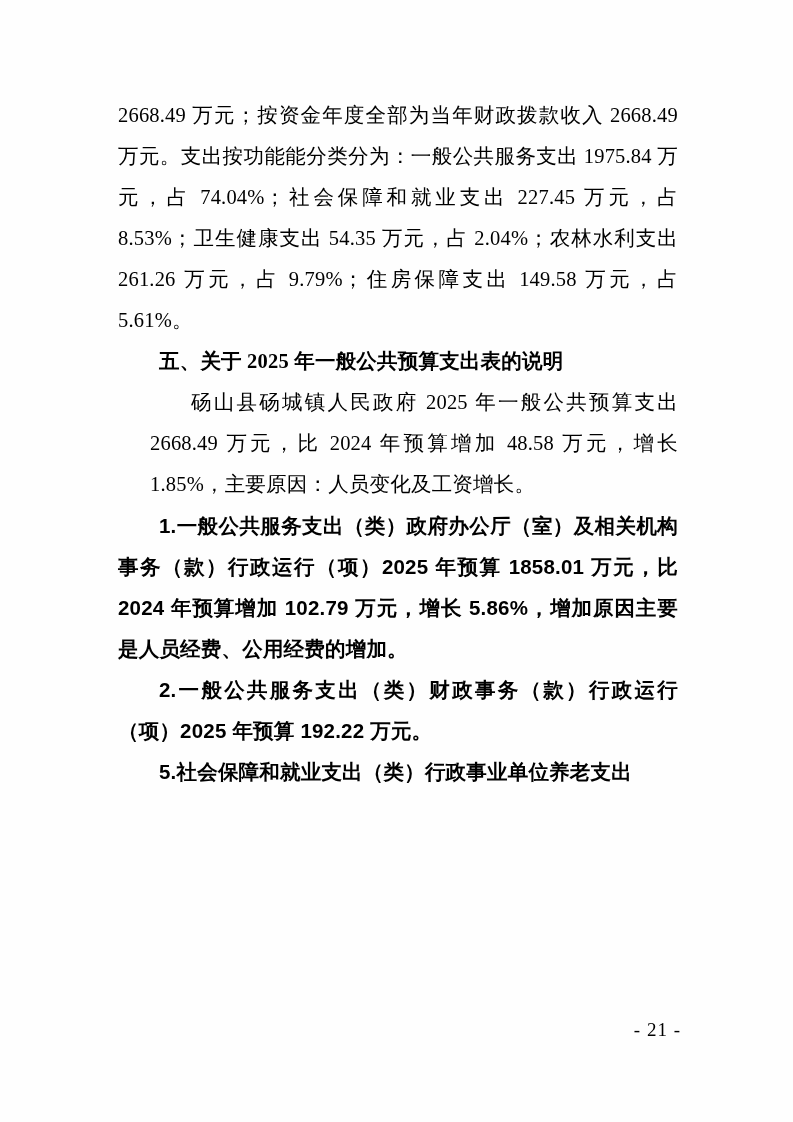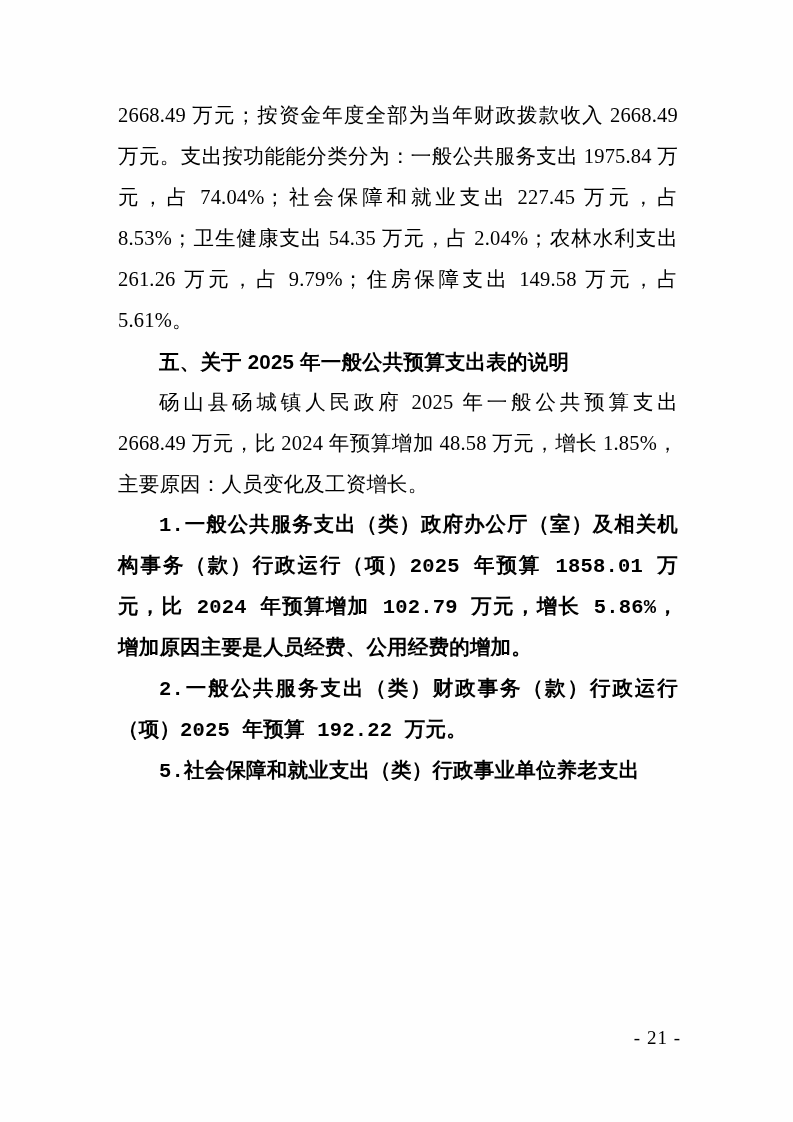"五、关于 2025 年一般公共预算支出表的说明" p.heading { font-family: Liberation Sans, sans-serif -> Liberation Serif, serif }
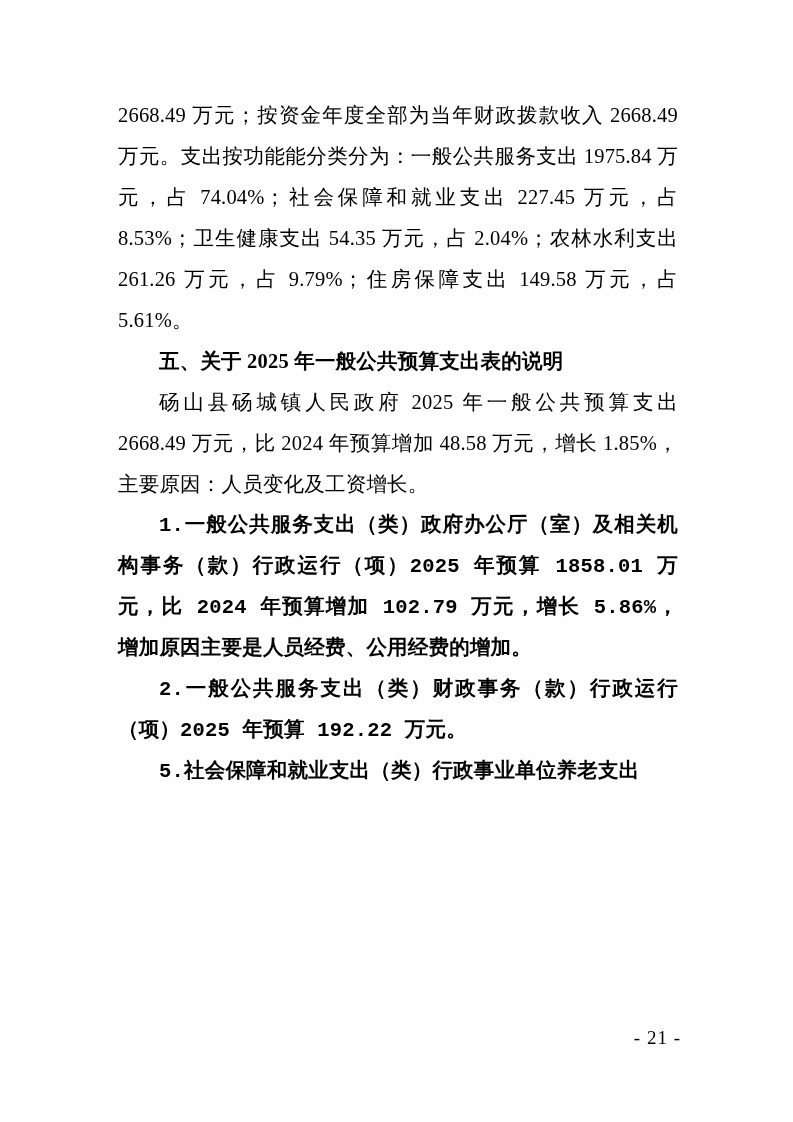"砀山县砀城镇人民政府 2025 年一般公共预算支出 2668.49 万元，比" p.indent { margin-left: none -> 32px }
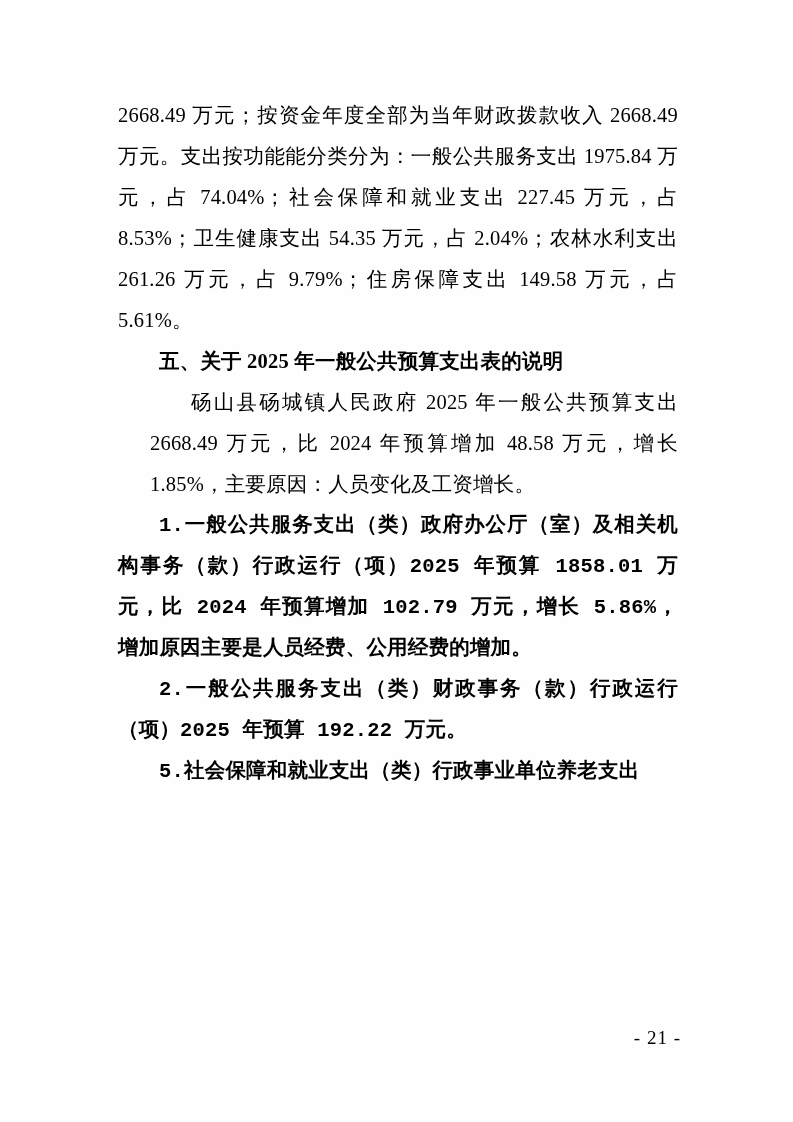"1.一般公共服务支出（类）政府办公厅（室）及相关机构事务（款）行政运行（项）20" p.numhead { font-family: Liberation Mono, monospace -> Liberation Sans, sans-serif }
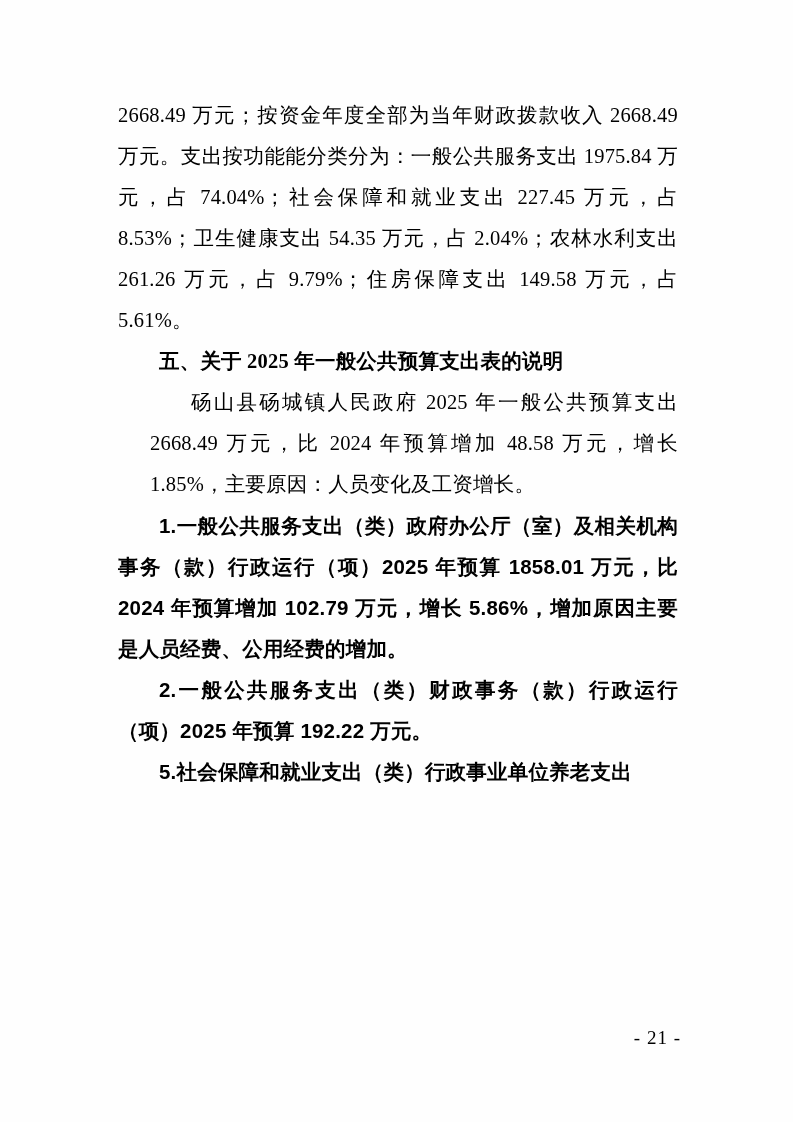"- 21 -" .page-number { bottom: 73px -> 81px }
